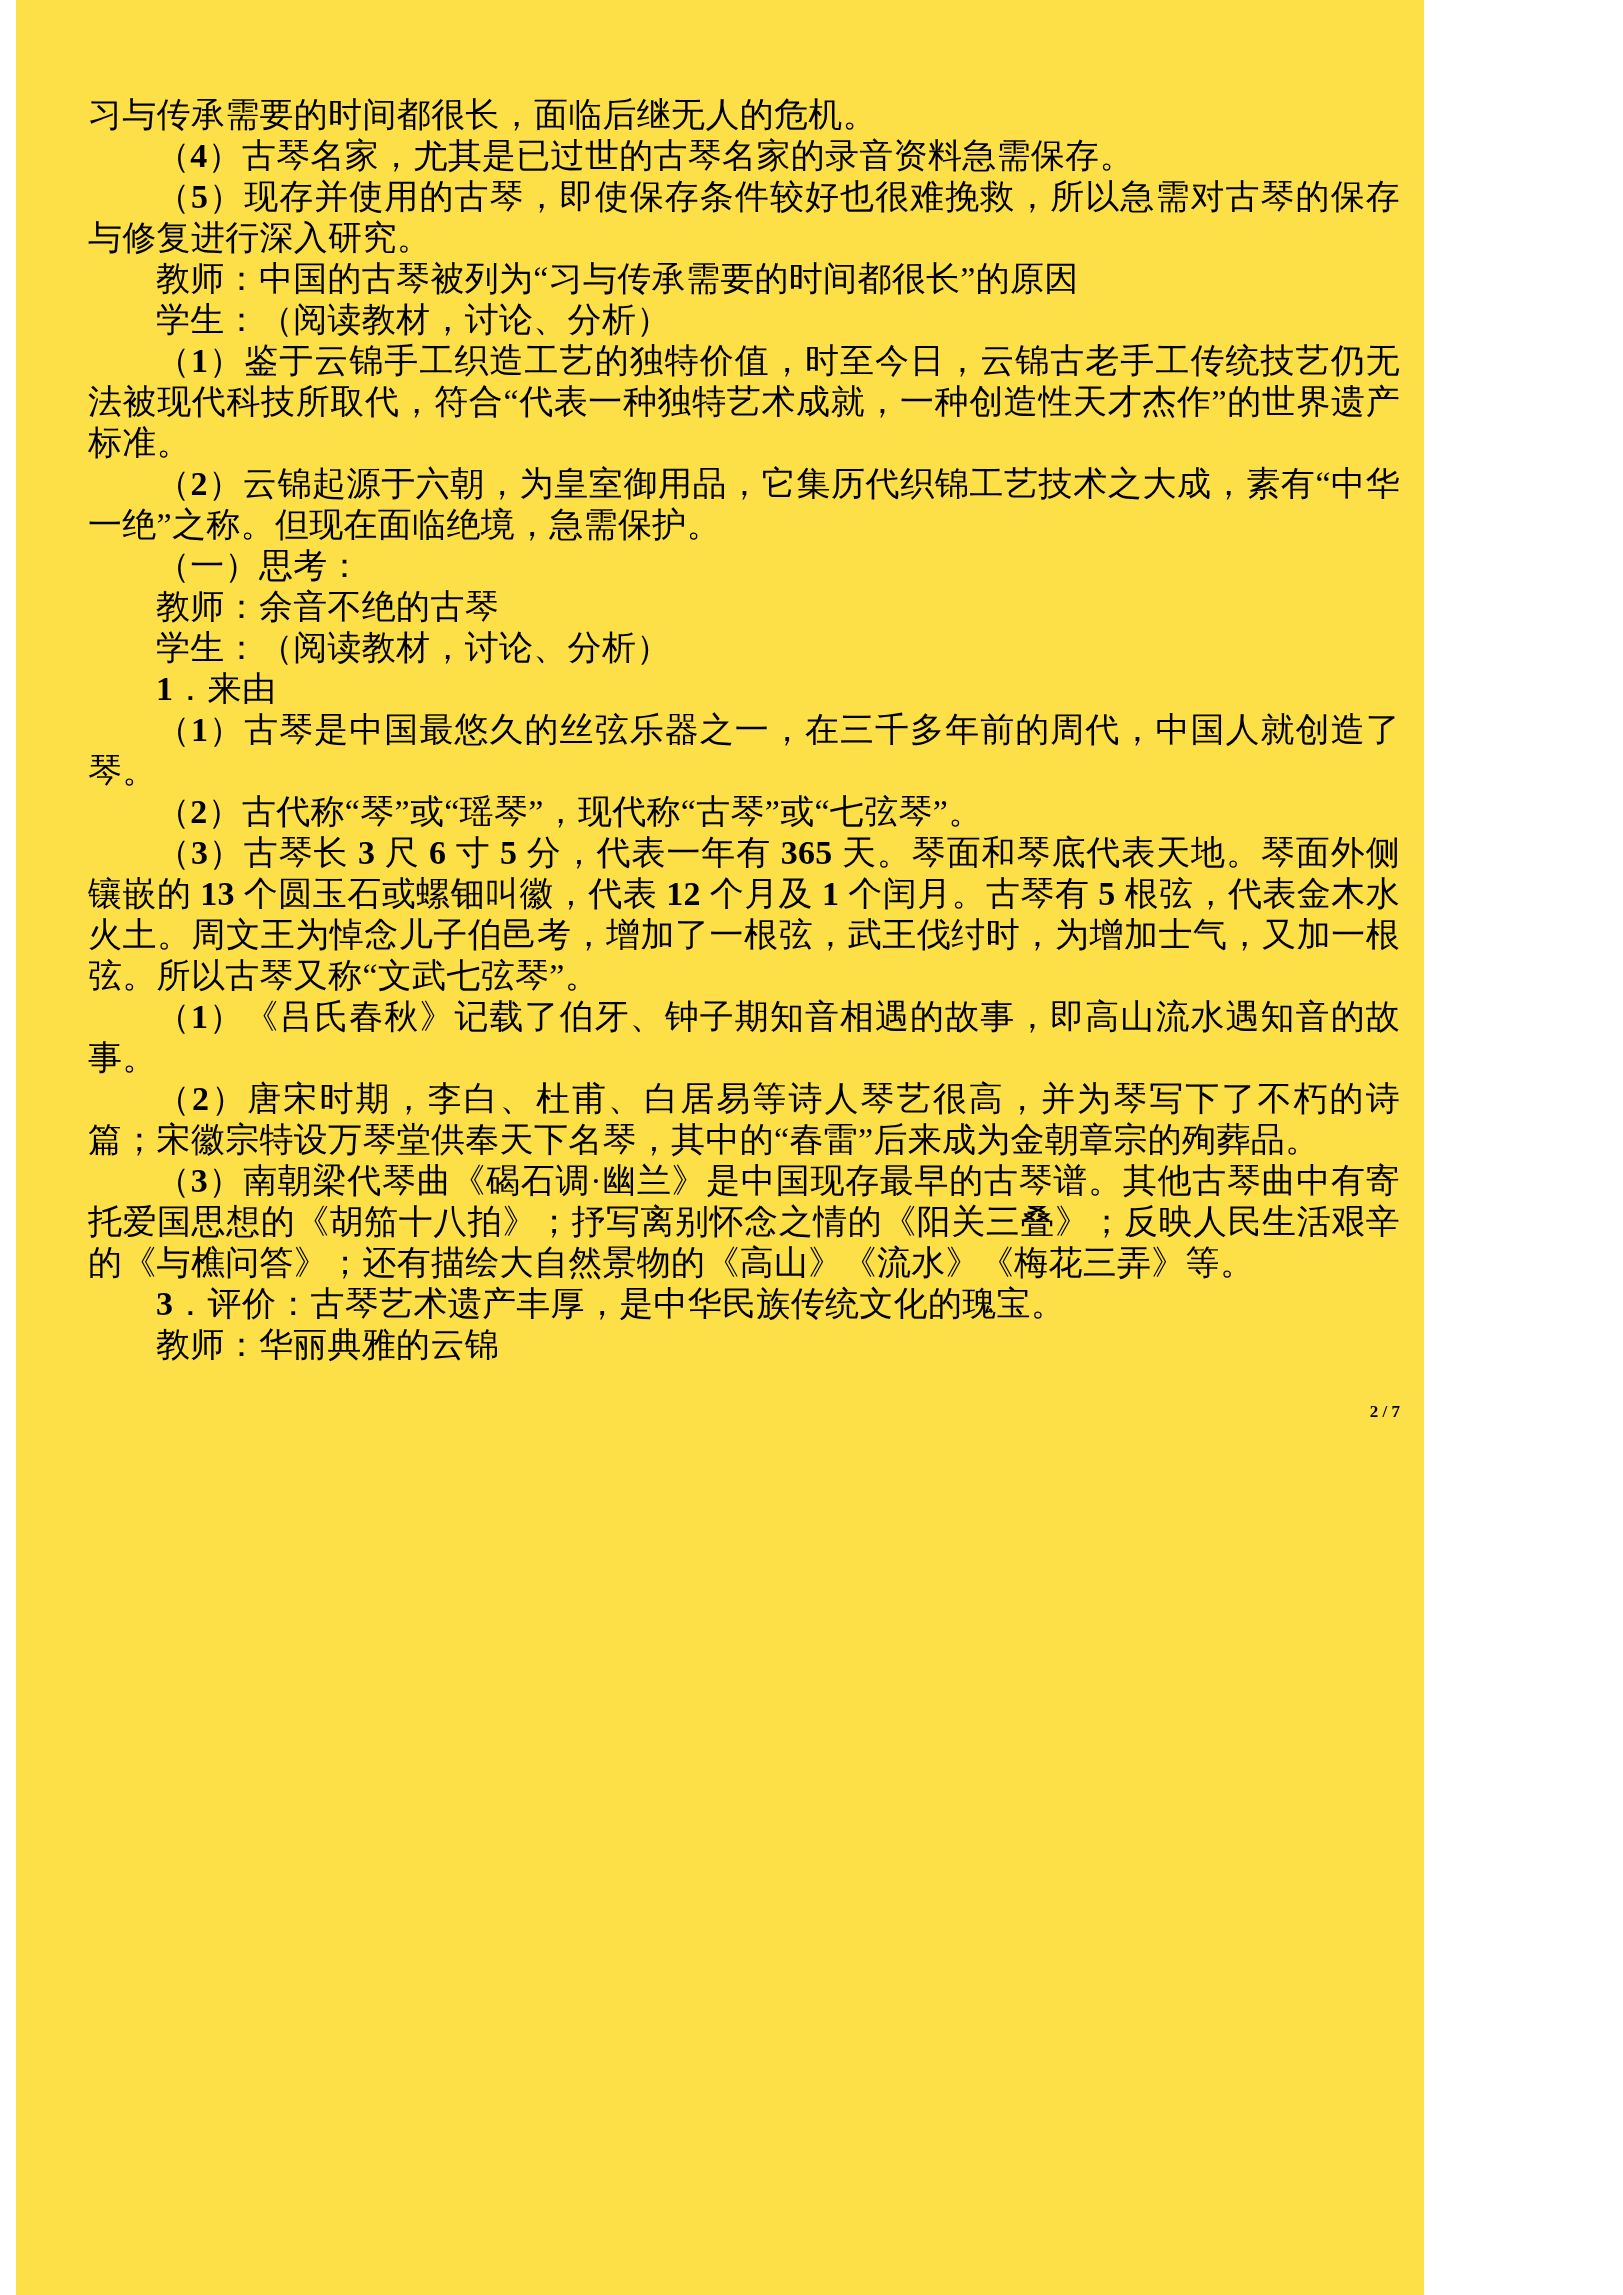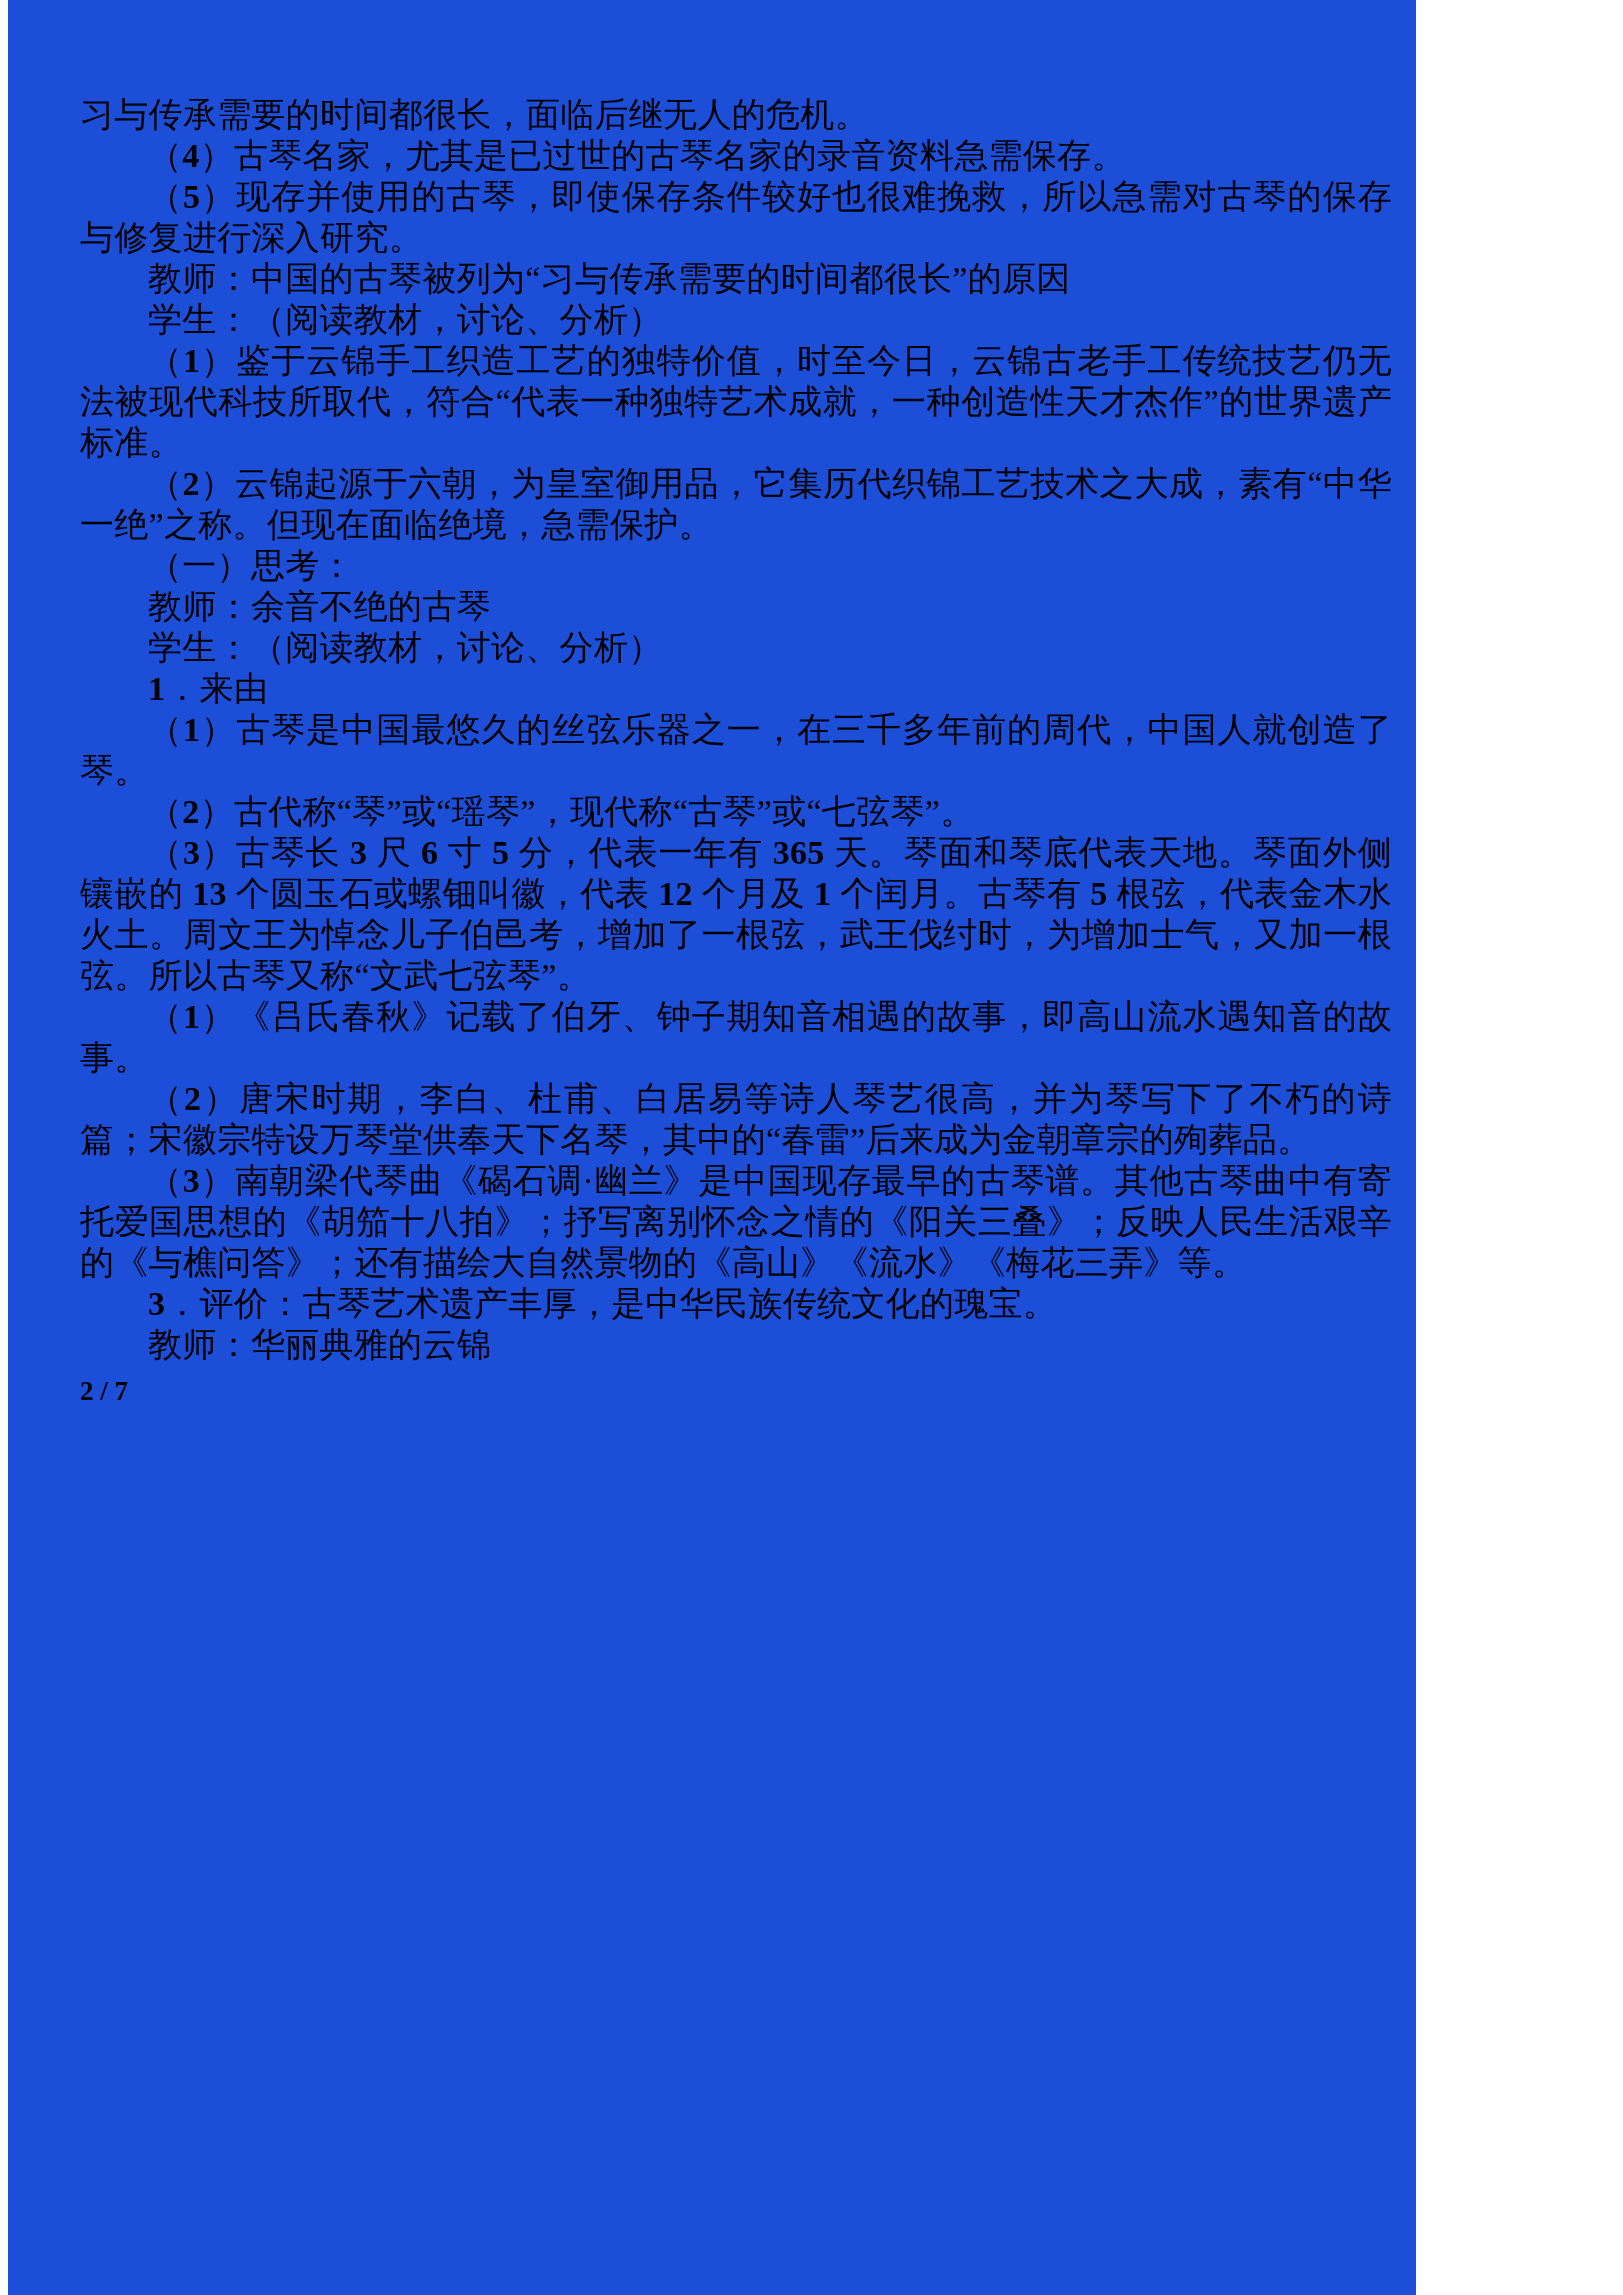"习与传承需要的时间都很长，面临后继无人的危机。" .page { background: #1d4ed8 -> #fde047; left: 8px -> 16px }
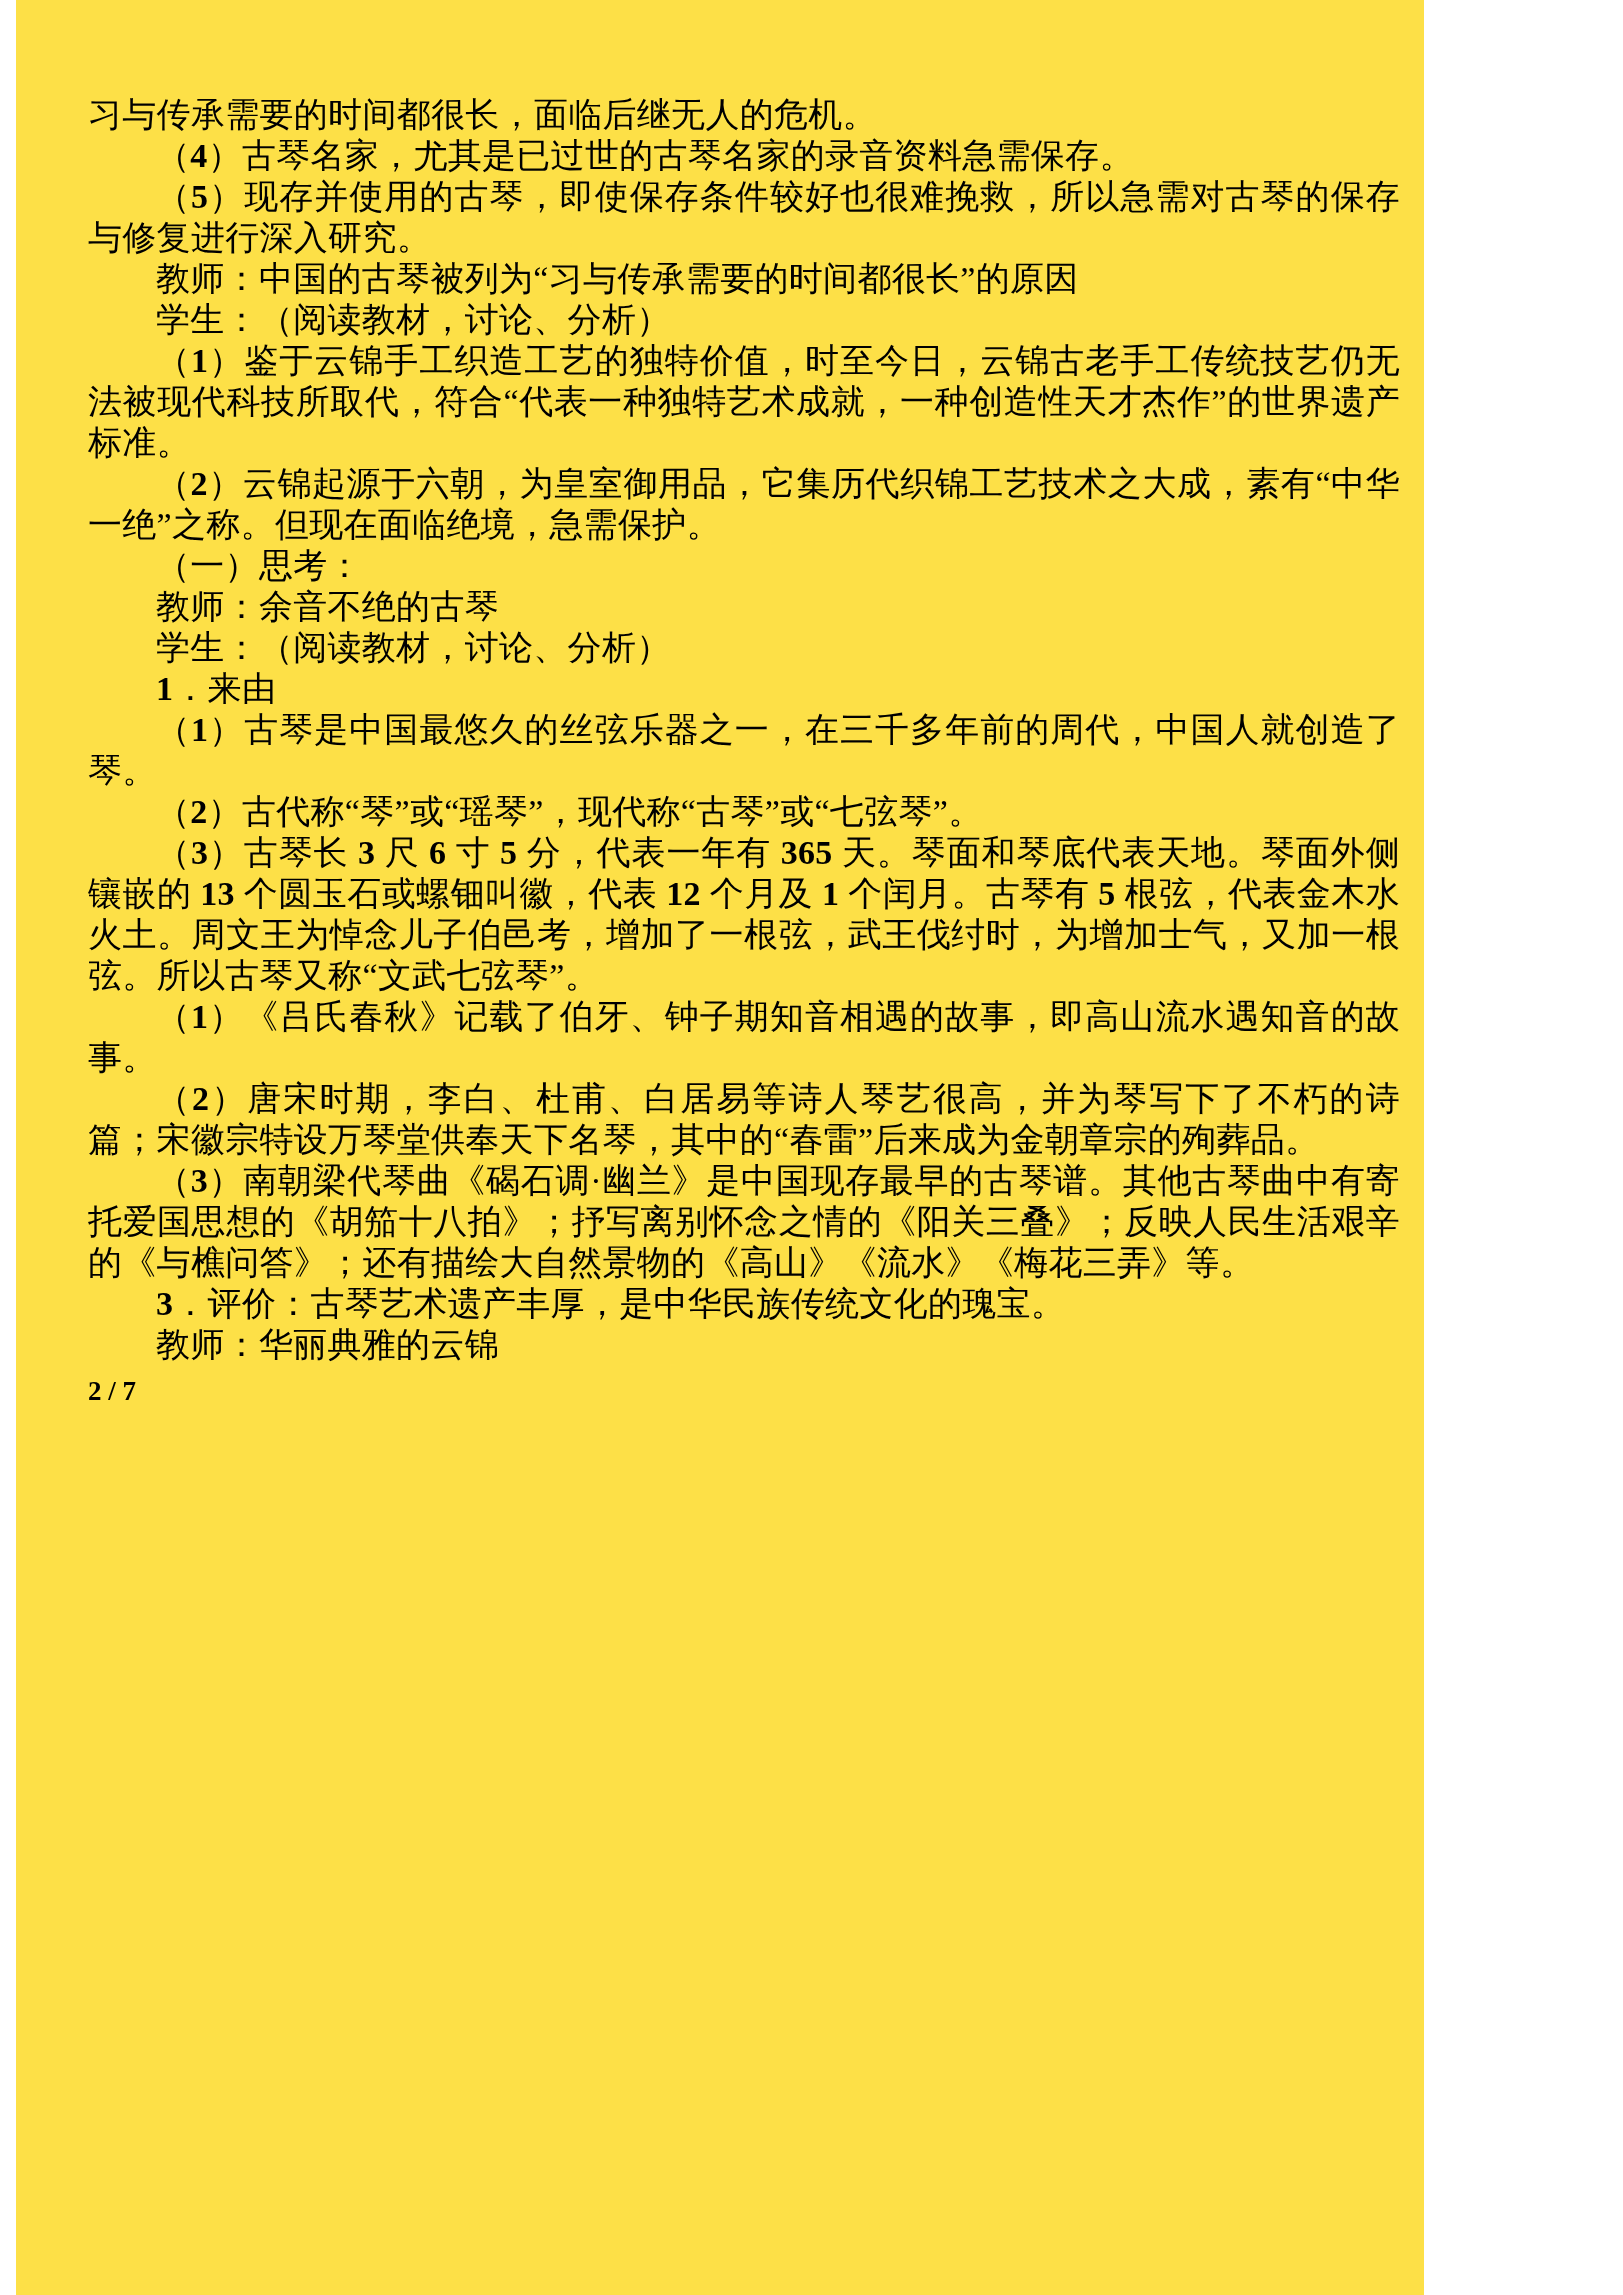"2 / 7" .footer { font-size: 27px -> 17px; margin-top: 10px -> 30px; text-align: left -> right }
